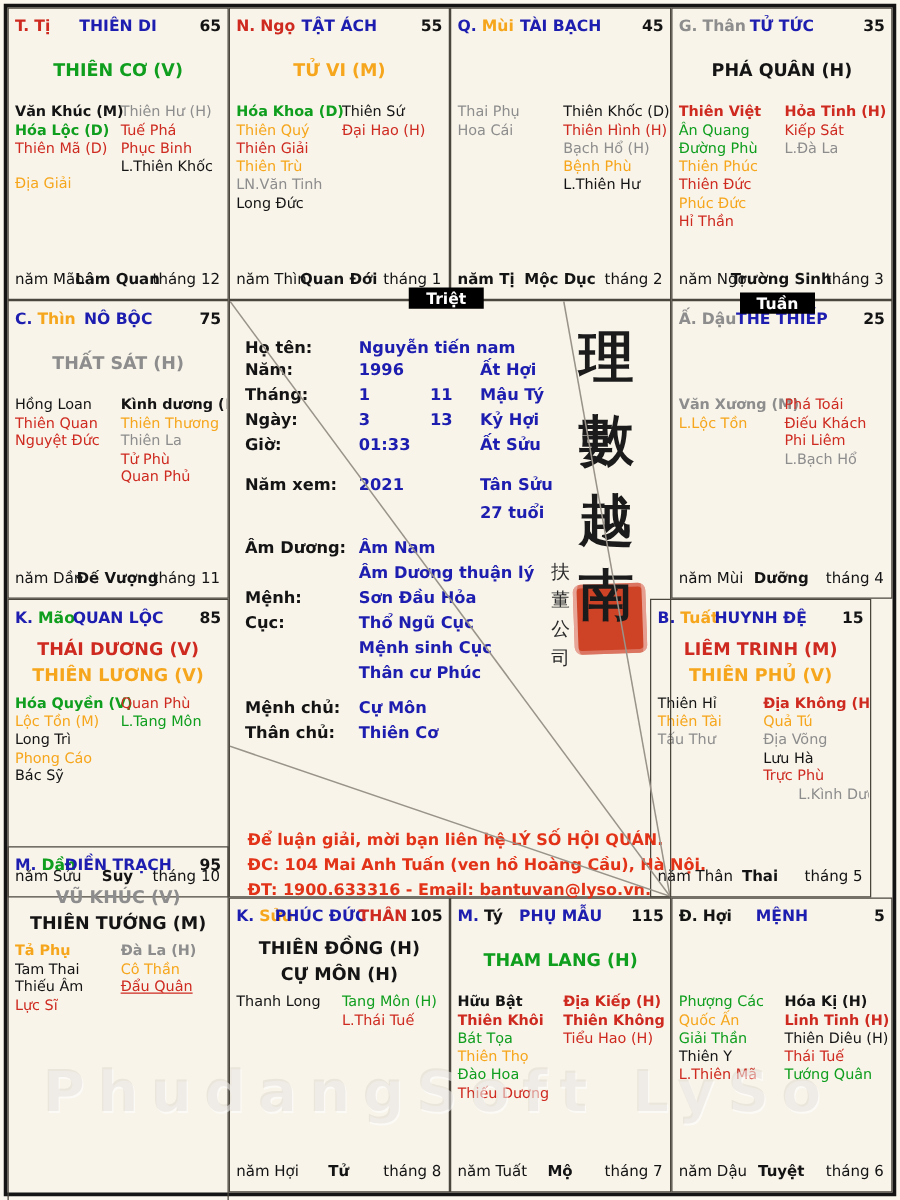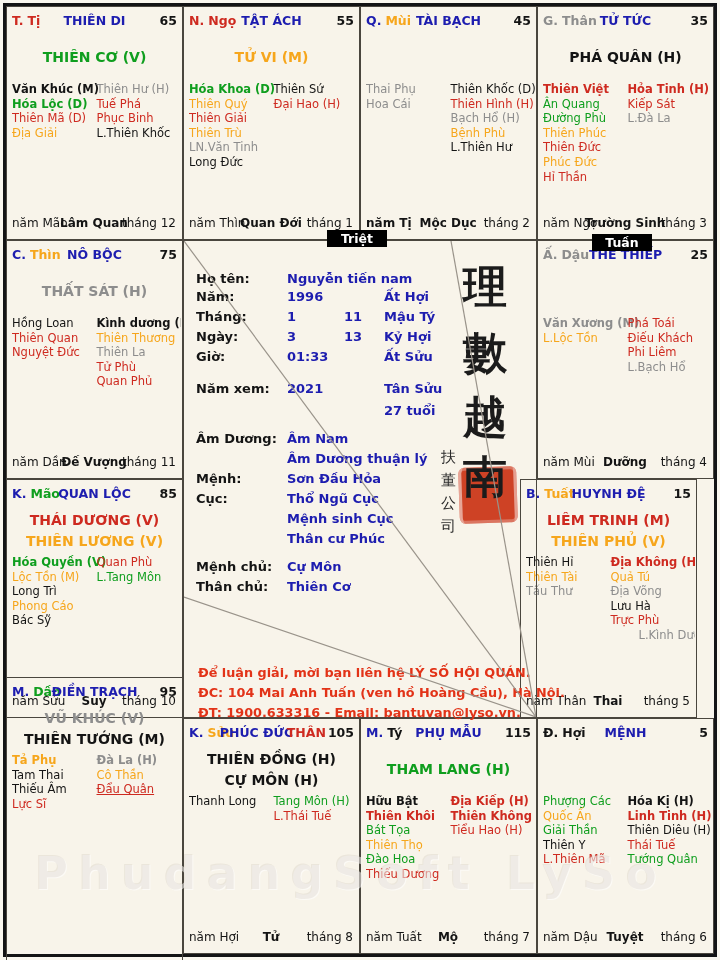"Địa Giải" span { margin-top: none -> 13px }
